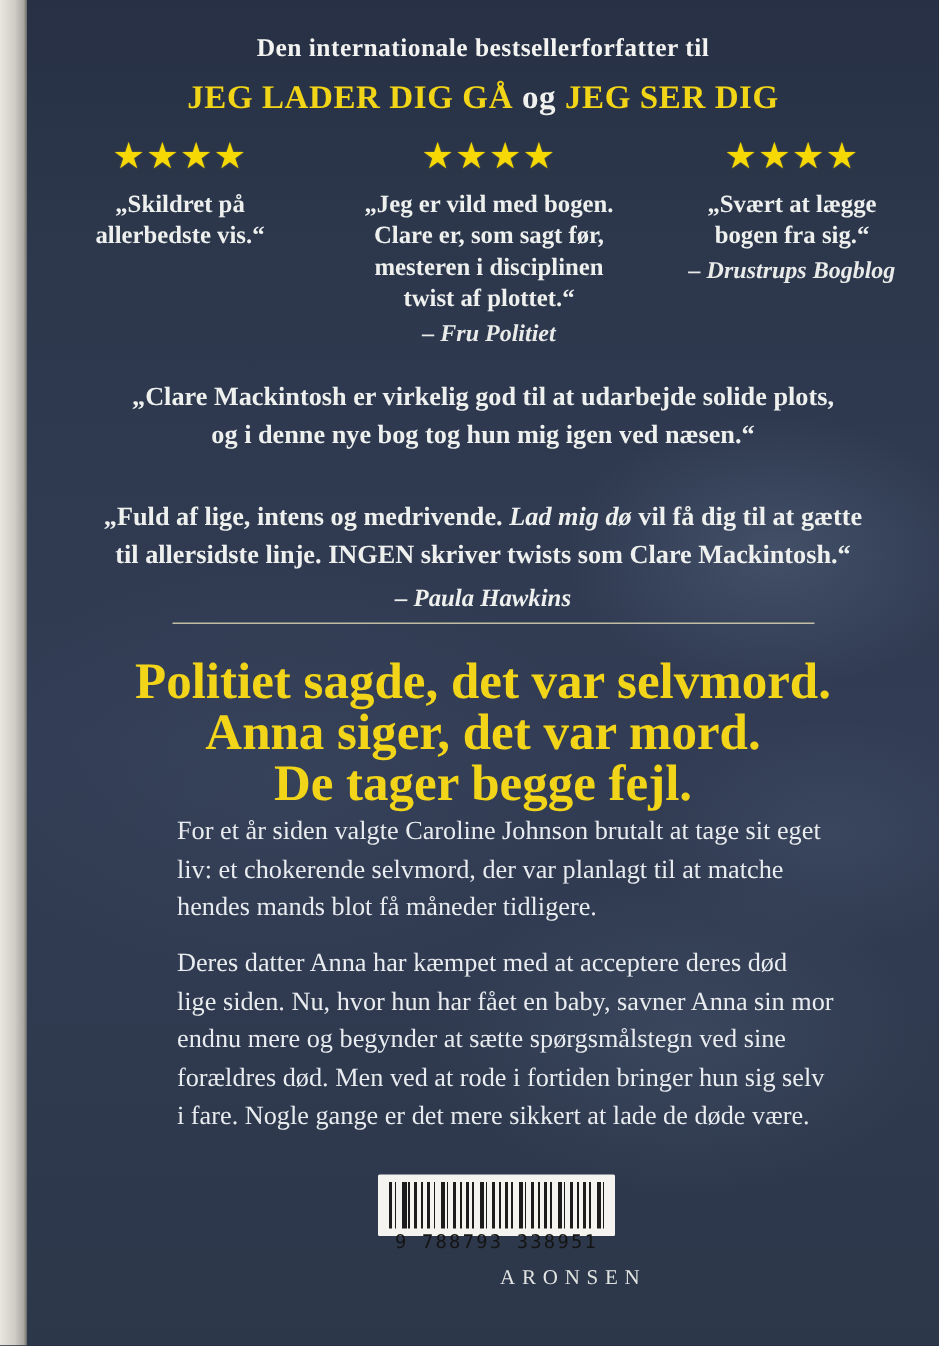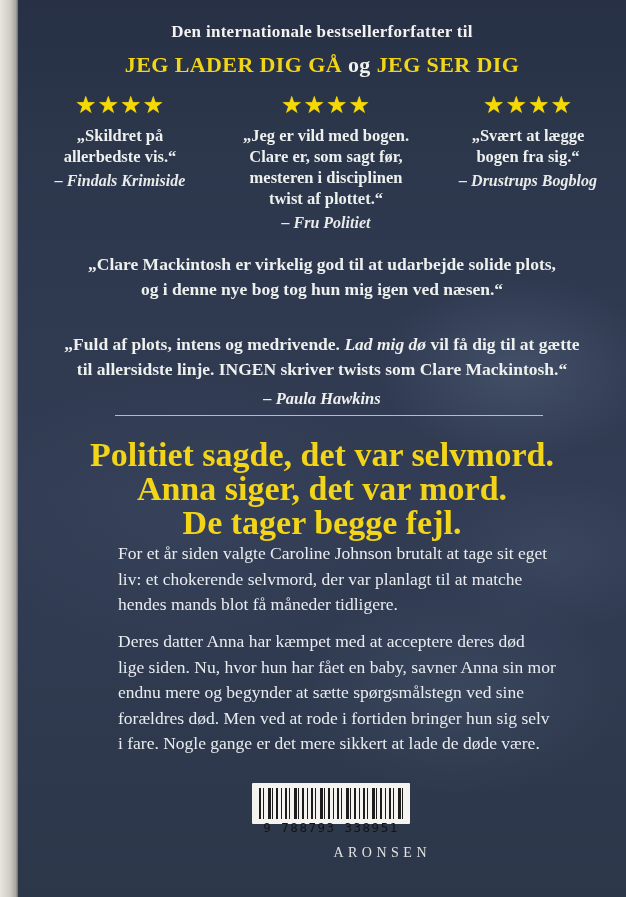"– Findals Krimiside" div.review-source { html: <div>– Findals Krimiside</div> -> none }
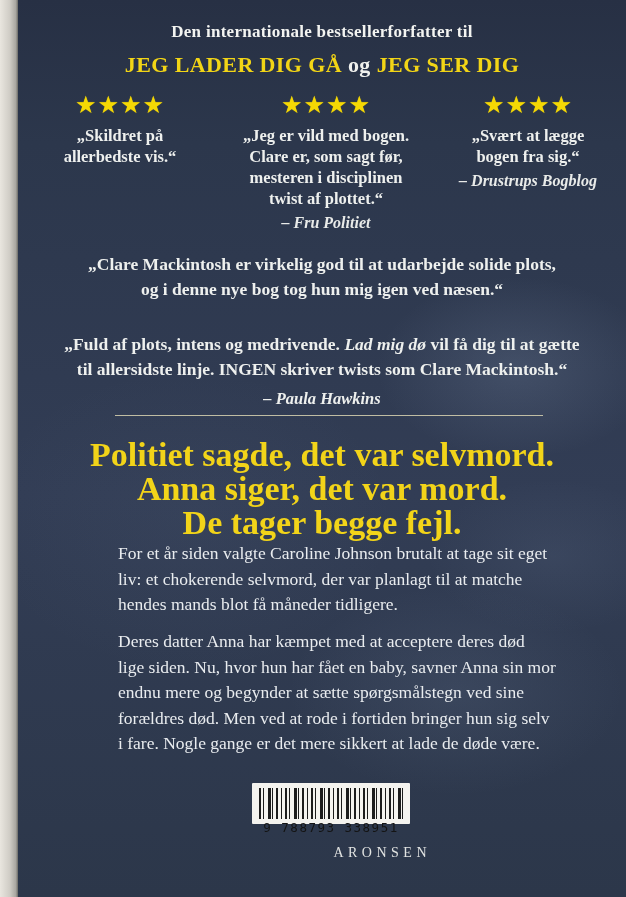"„Fuld af plots, intens og" span { text: plots -> lige }
